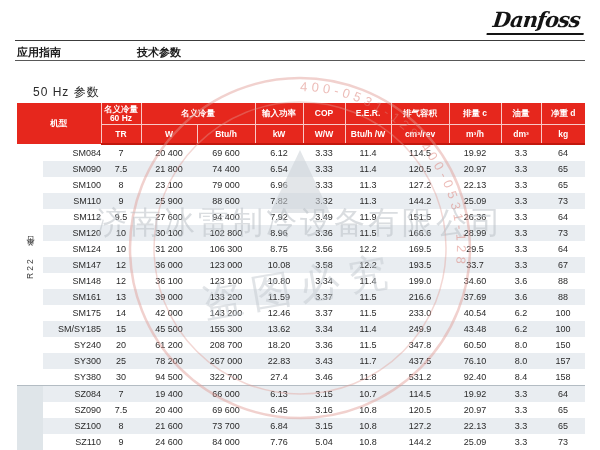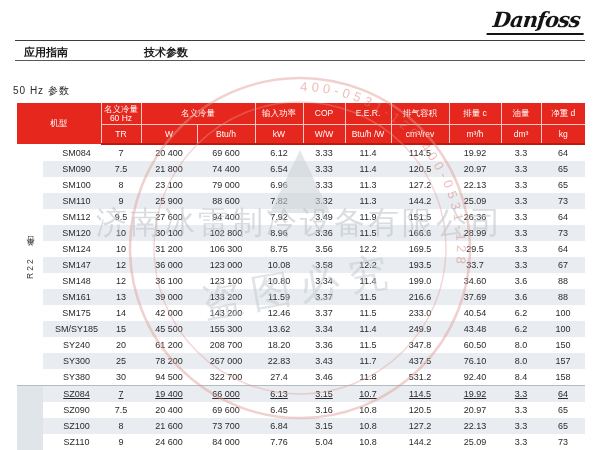"应用指南" .nav-label { margin-left: 7px -> none }
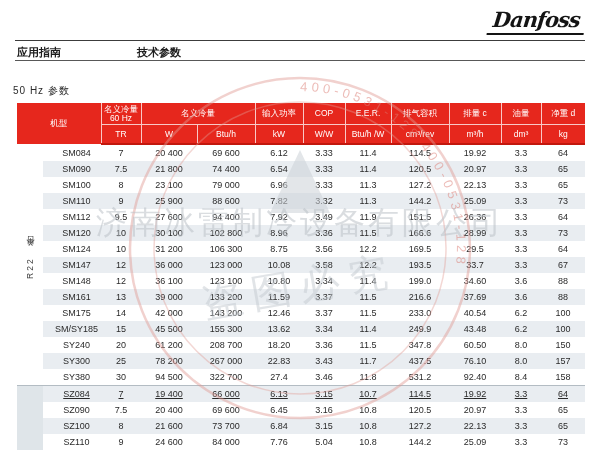"50 Hz 参数" .subtitle { font-size: 10px -> 12px; left: 13px -> 33px }
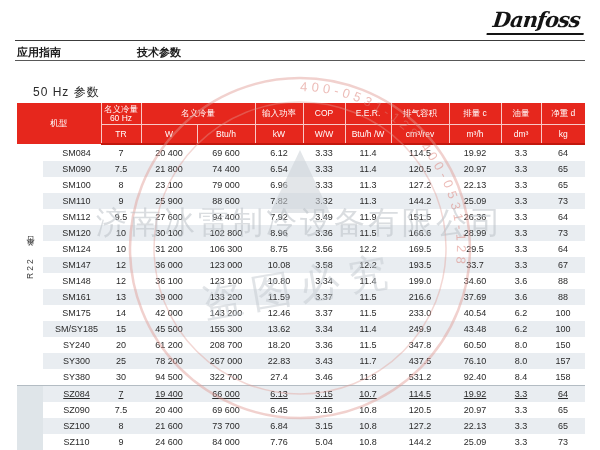"名义冷量" thead th { font-weight: normal -> bold }
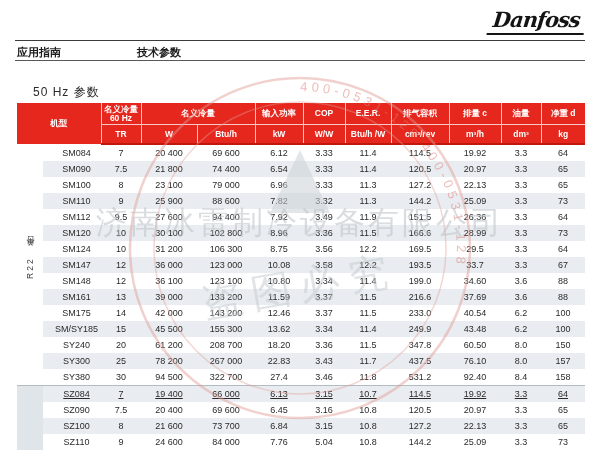"SM084" tbody td.model { text-align: center -> right }
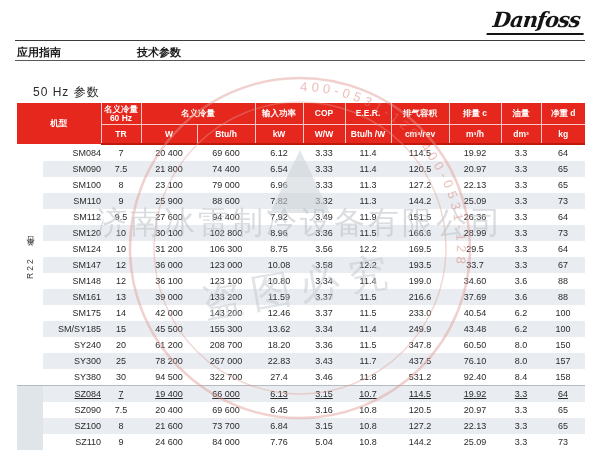"SZ084" tbody tr.group-sep td { text-decoration: underline -> none }
